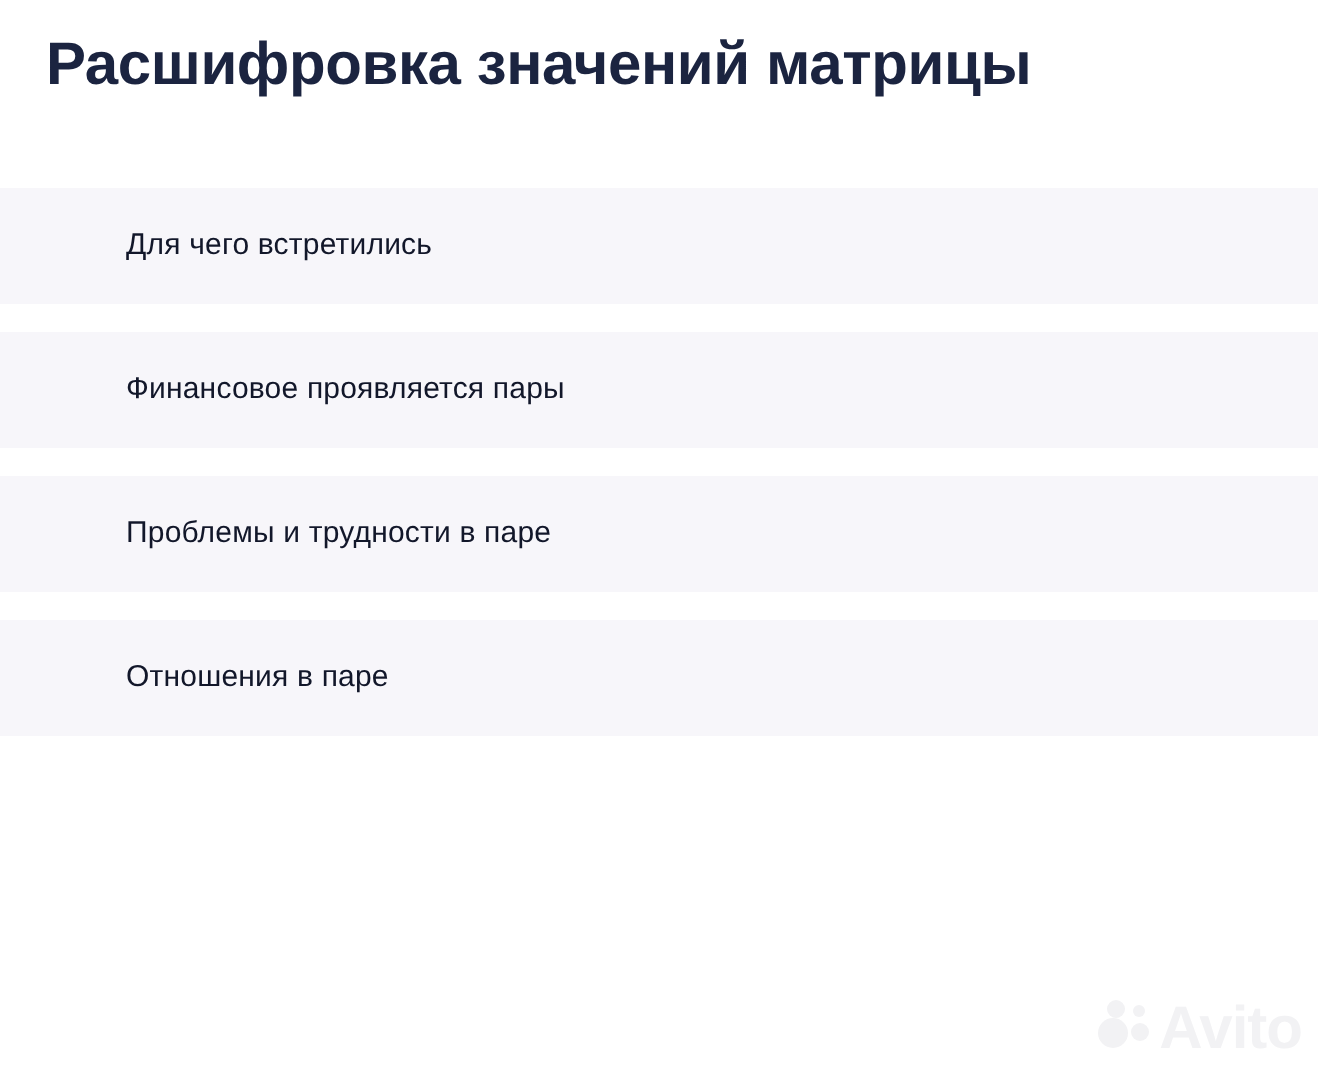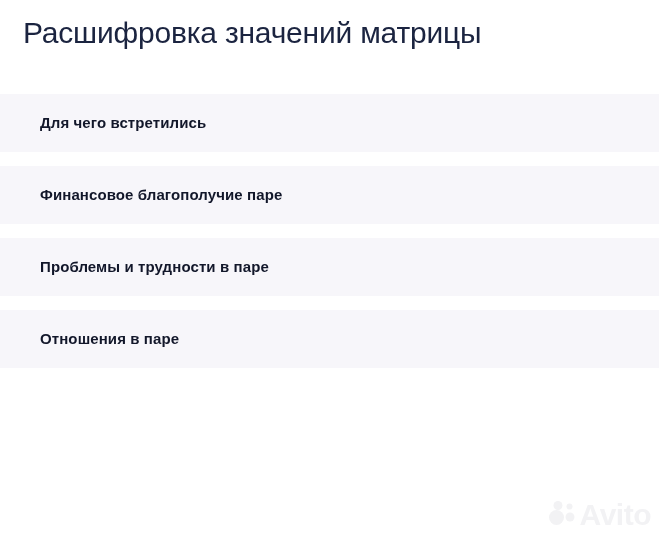"Расшифровка значений матрицы" .page-title { font-weight: 400 -> 700 }
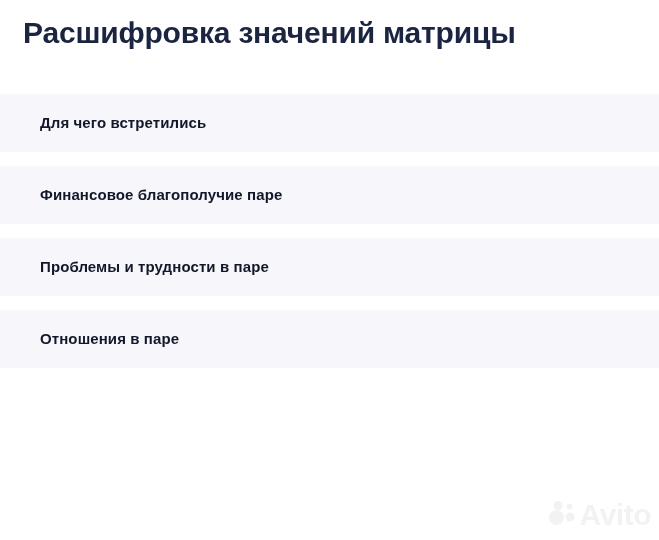"Для чего встретились" .accordion-label { font-weight: 700 -> 400; margin-left: 40px -> 63px }
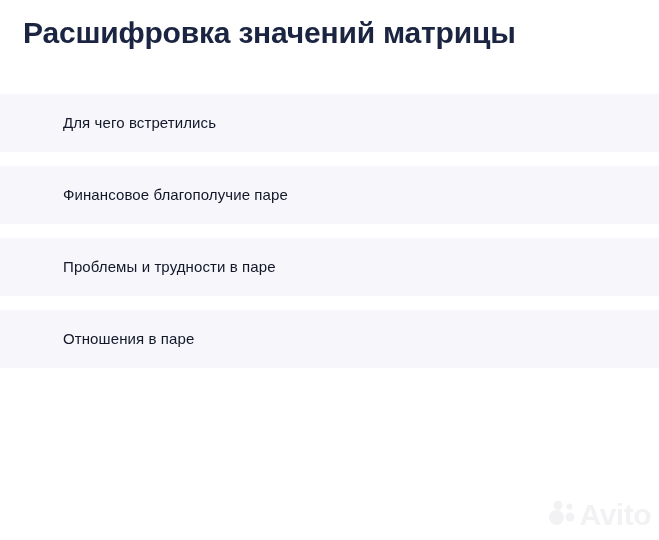"Финансовое благополучие паре" span.accordion-label { text: благополучие паре -> проявляется пары }
